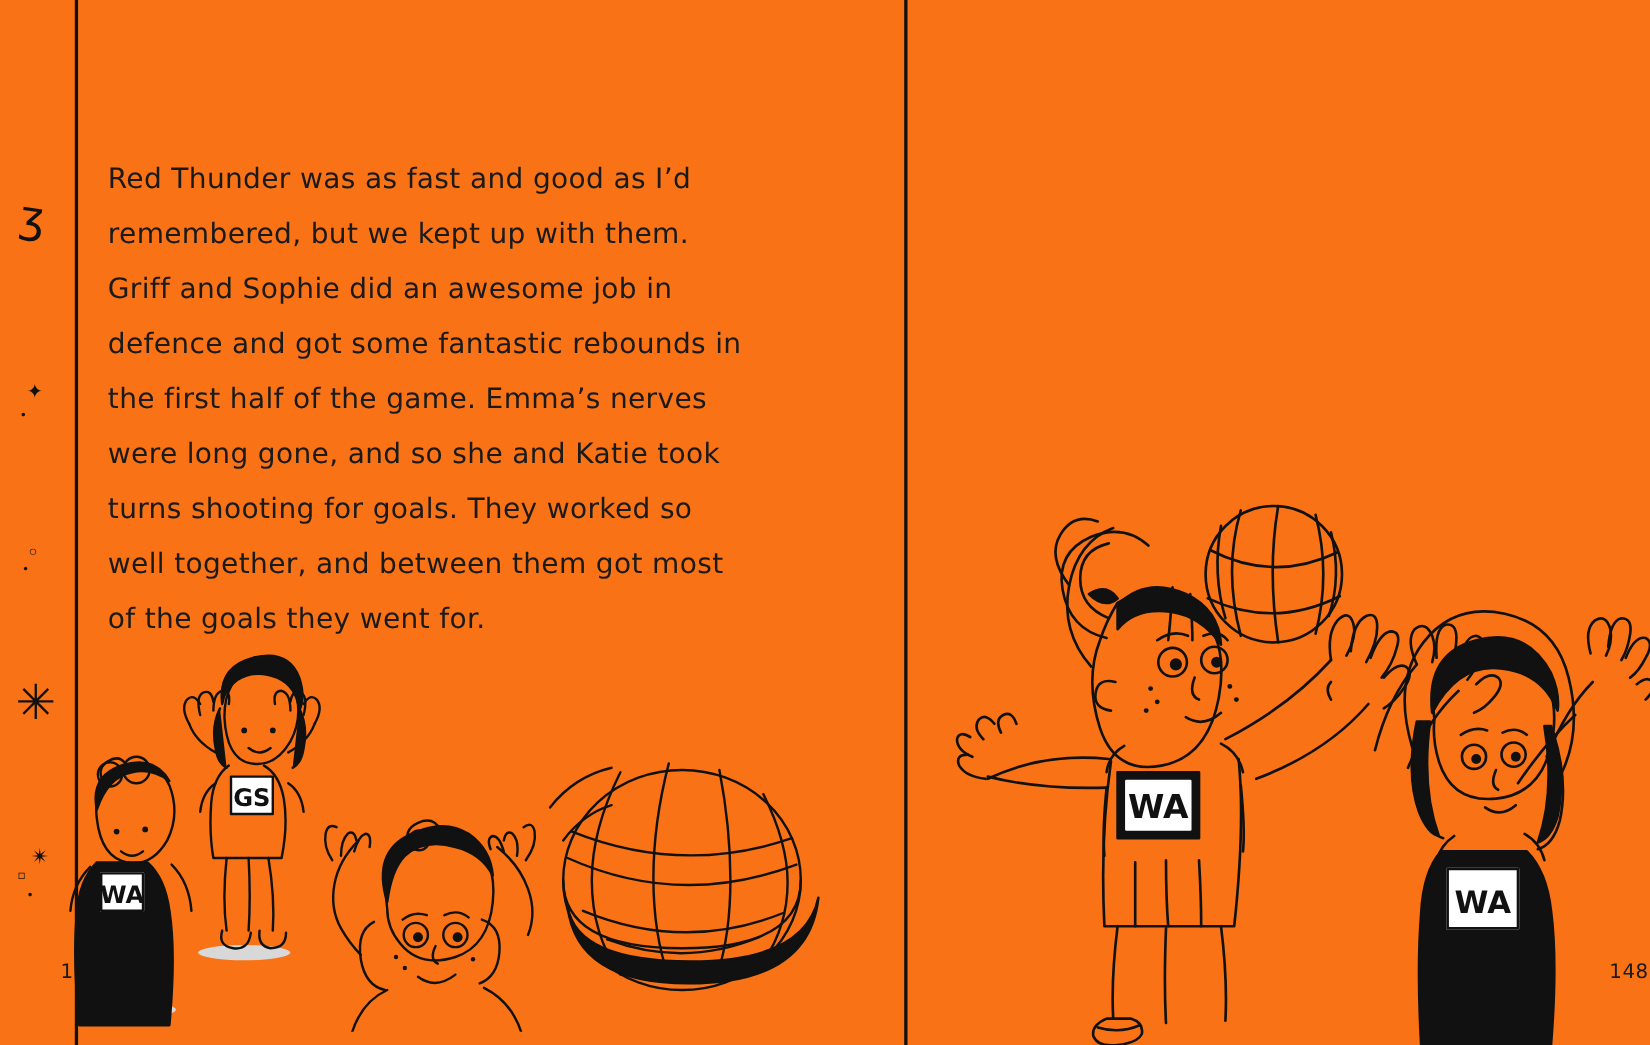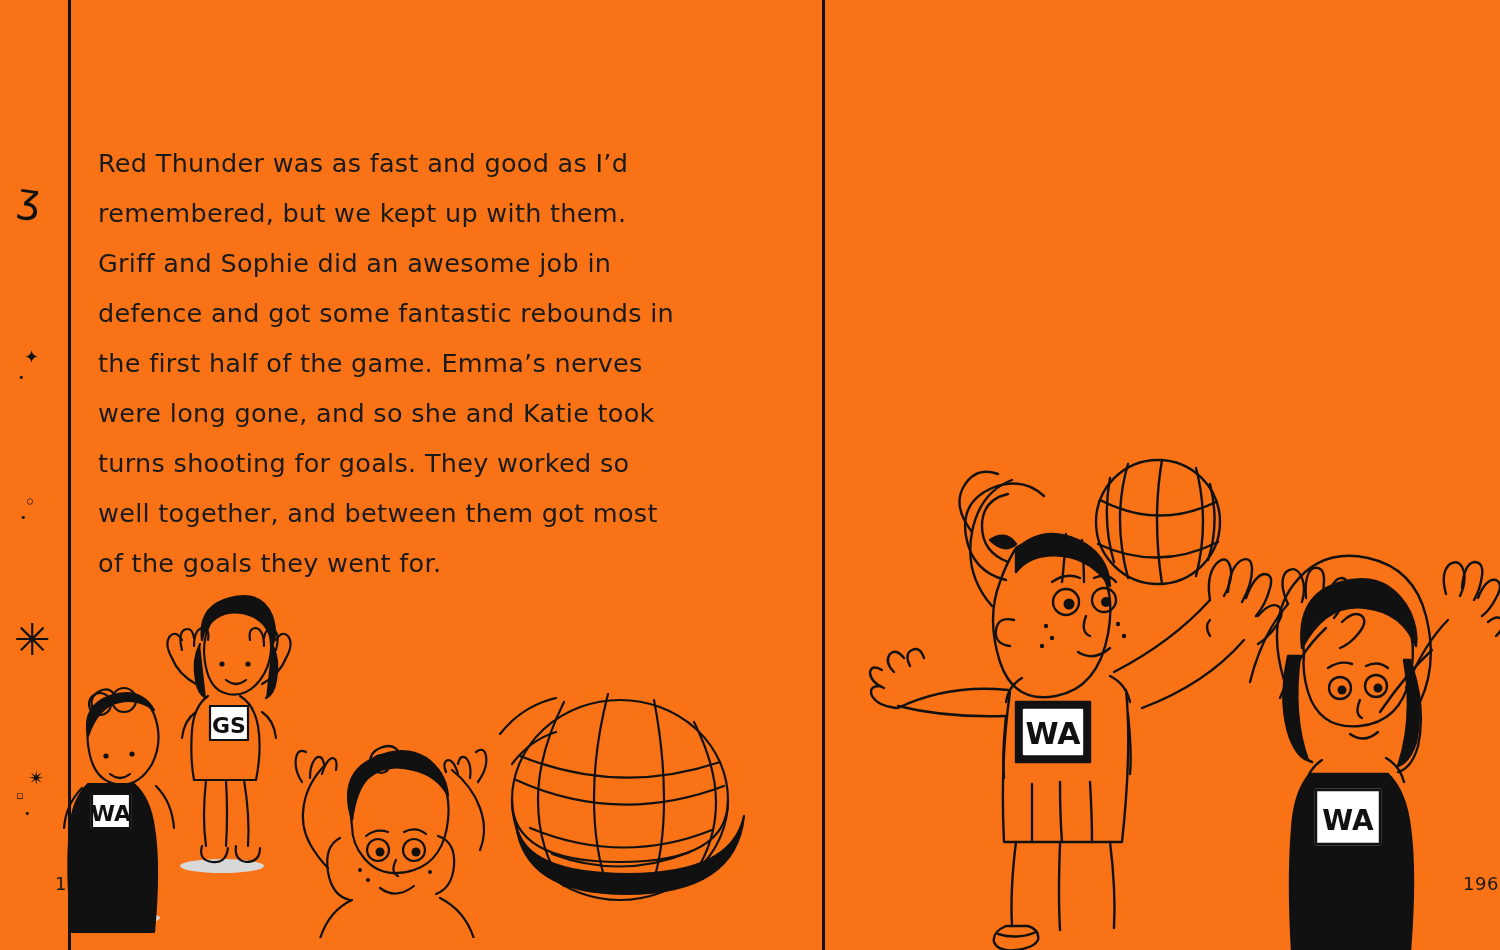"196" div.folio { text: 196 -> 148 }
